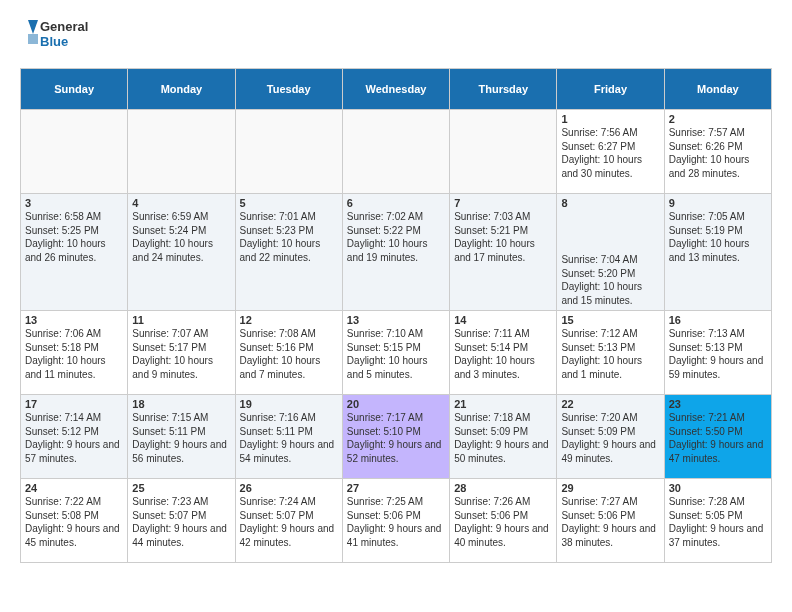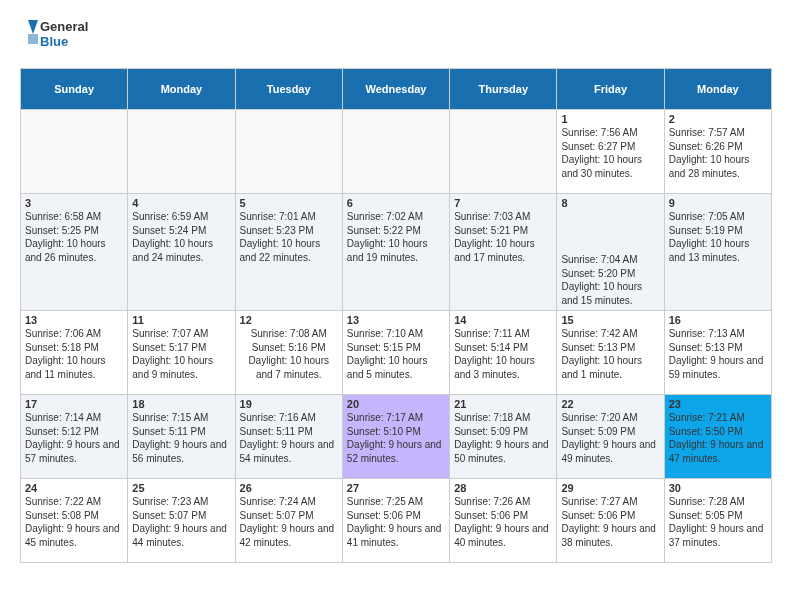"Sunrise: 7:08 AM" div.day-info { text-align: center -> none }
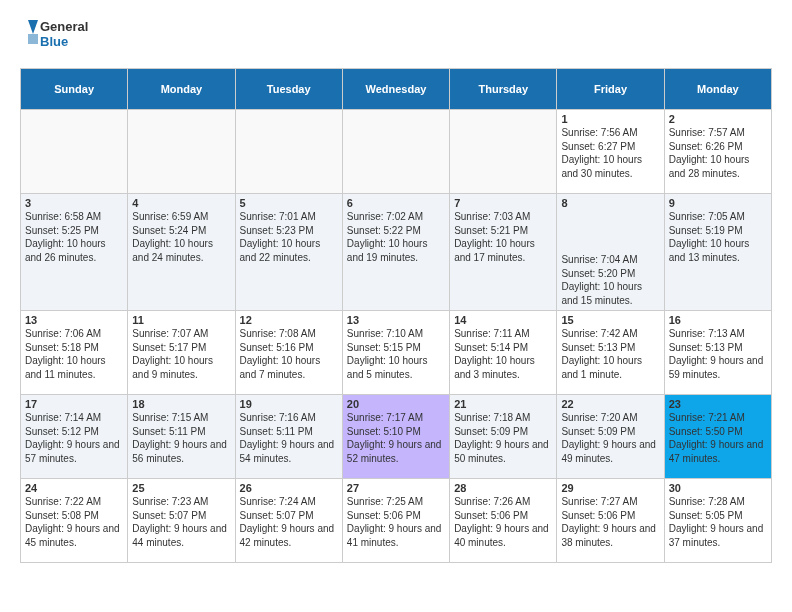"Sunrise: 7:42 AM" div.day-info { text: 7:42 -> 7:12 }
